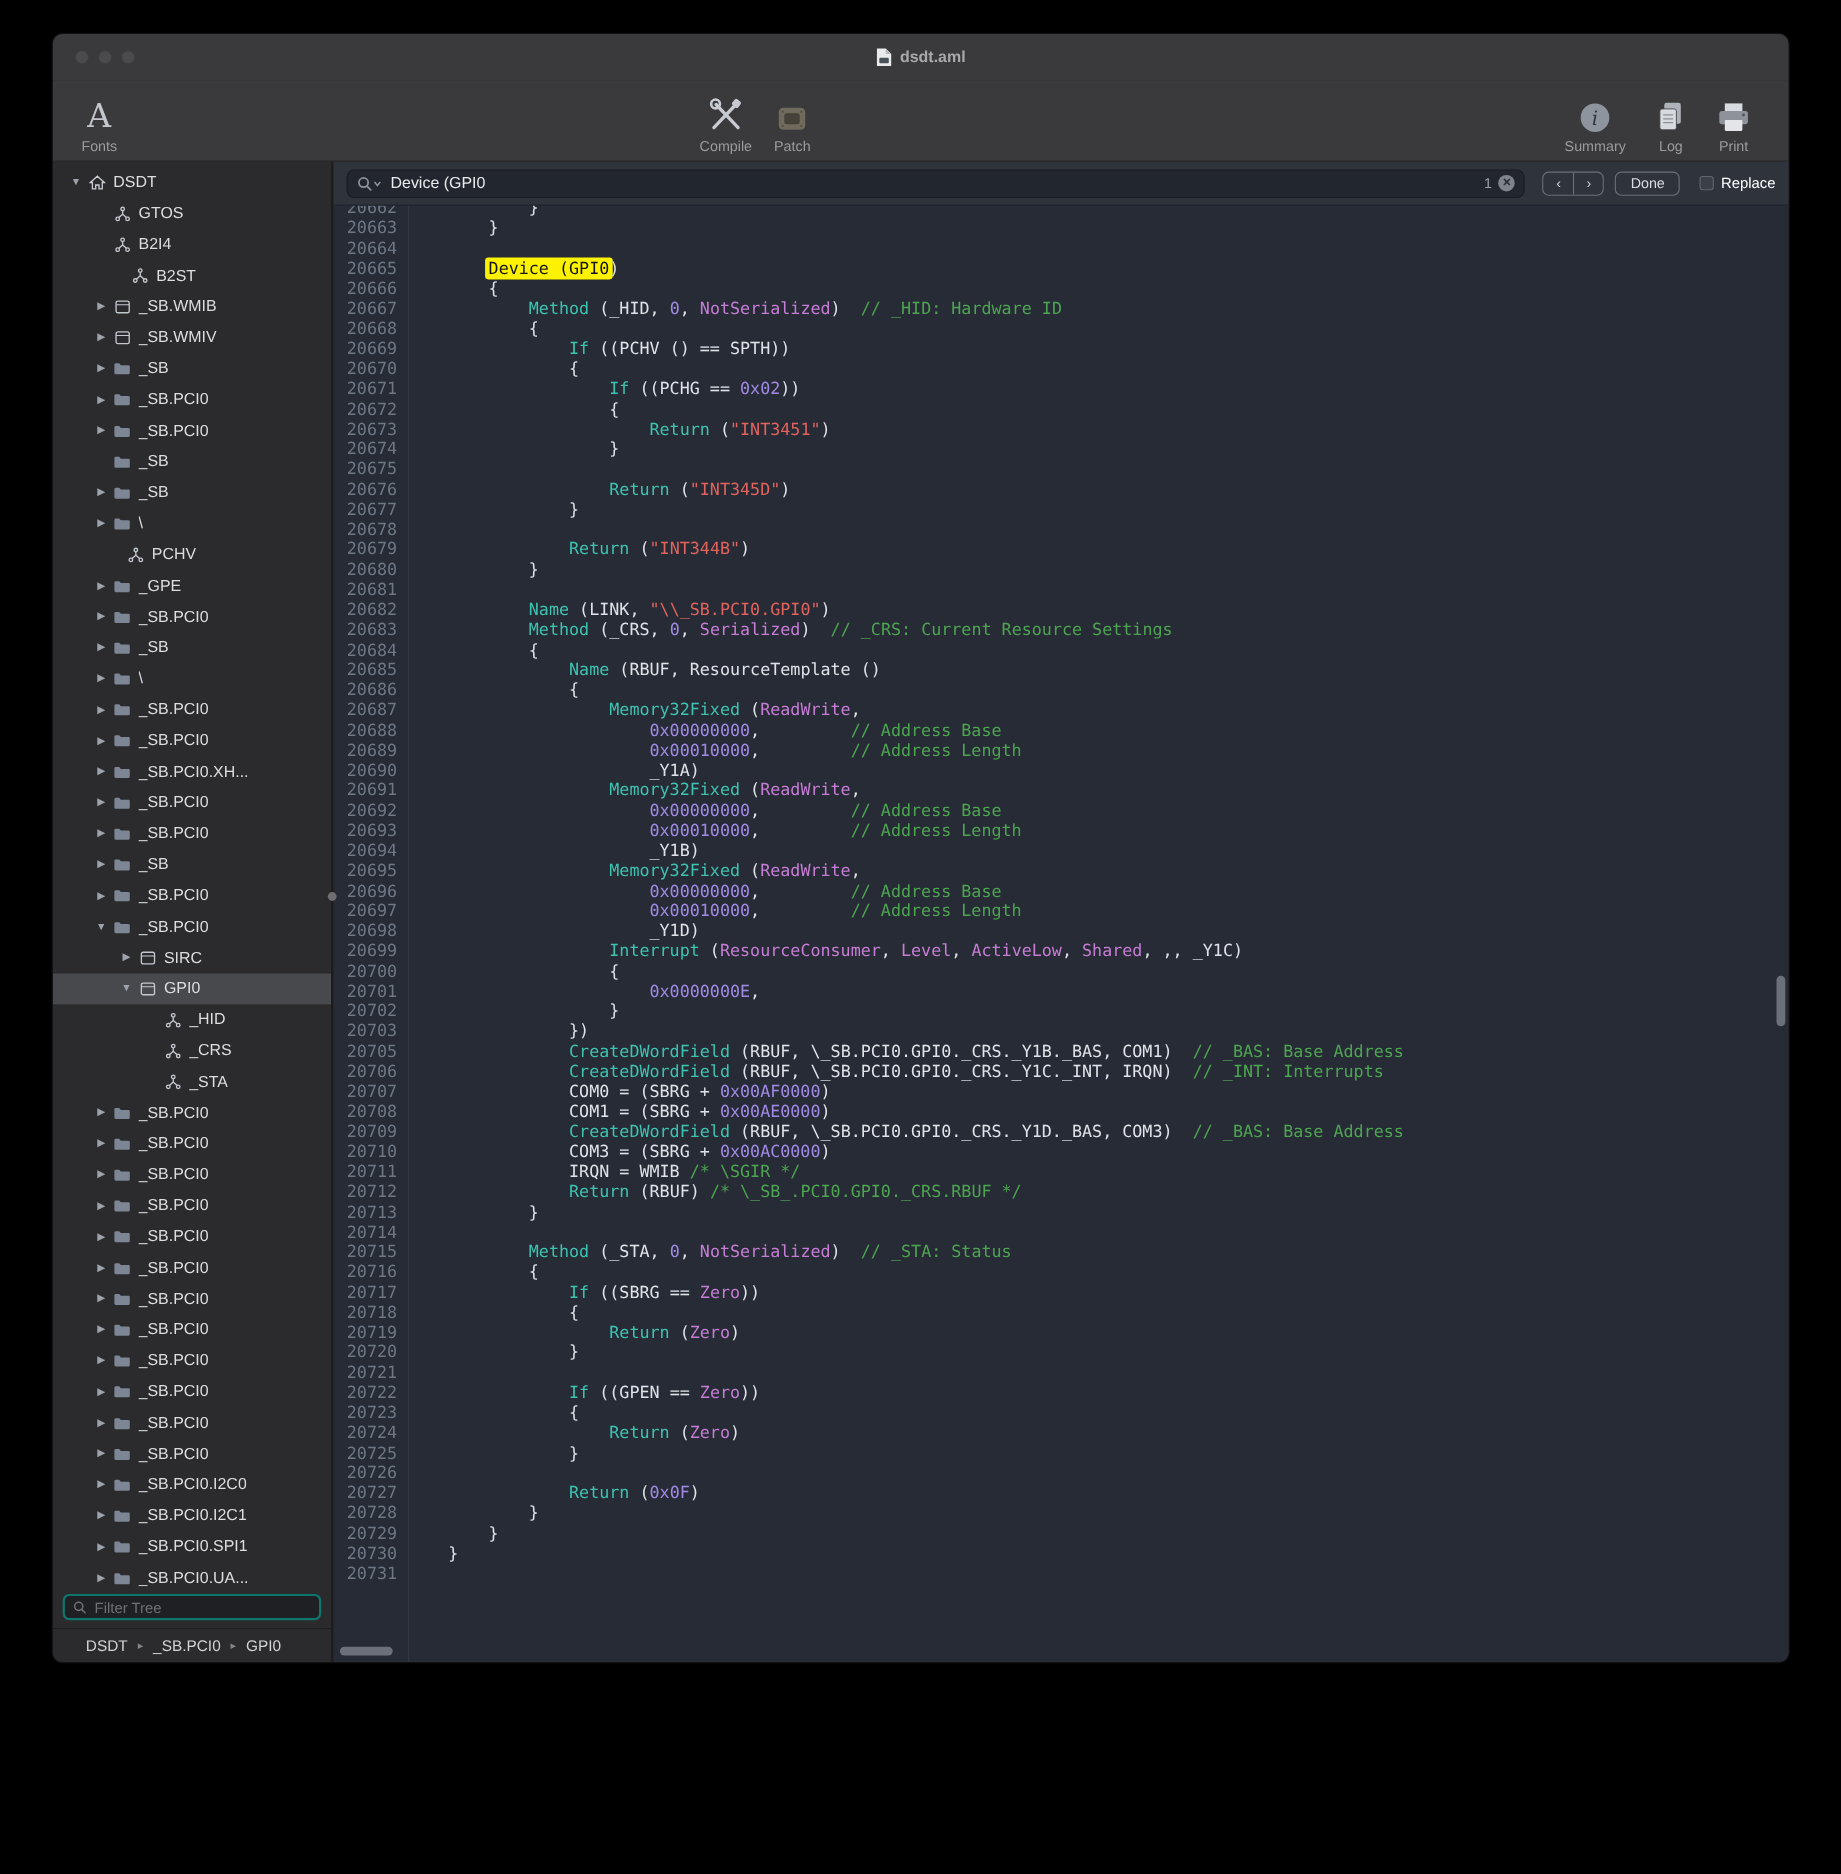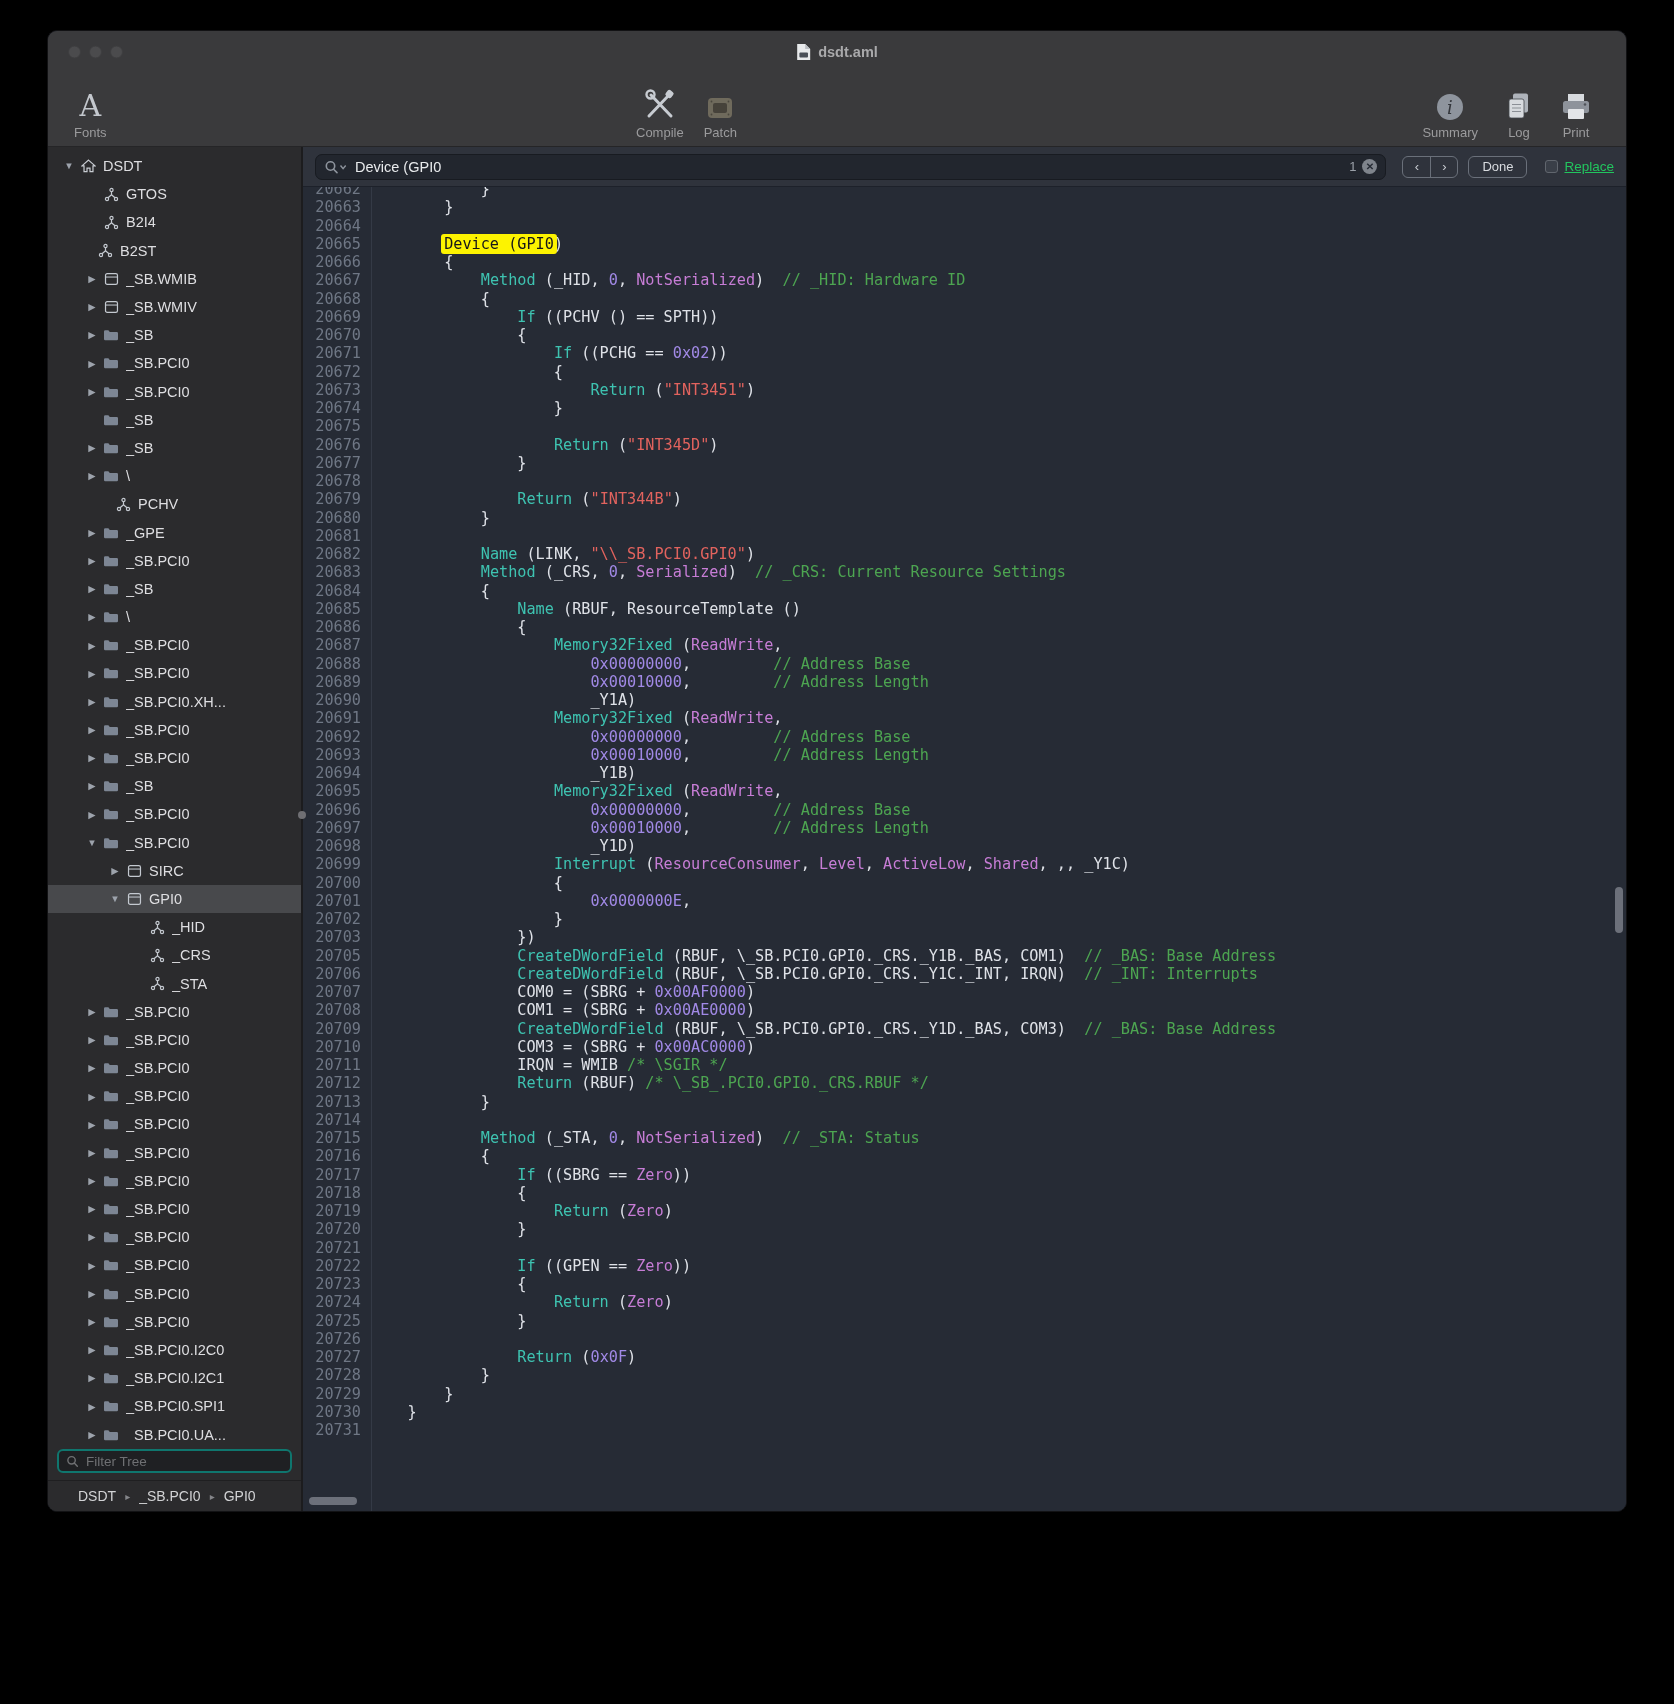"Replace" .replace-label { color: #22c55e -> #ffffff; text-decoration: underline -> none }
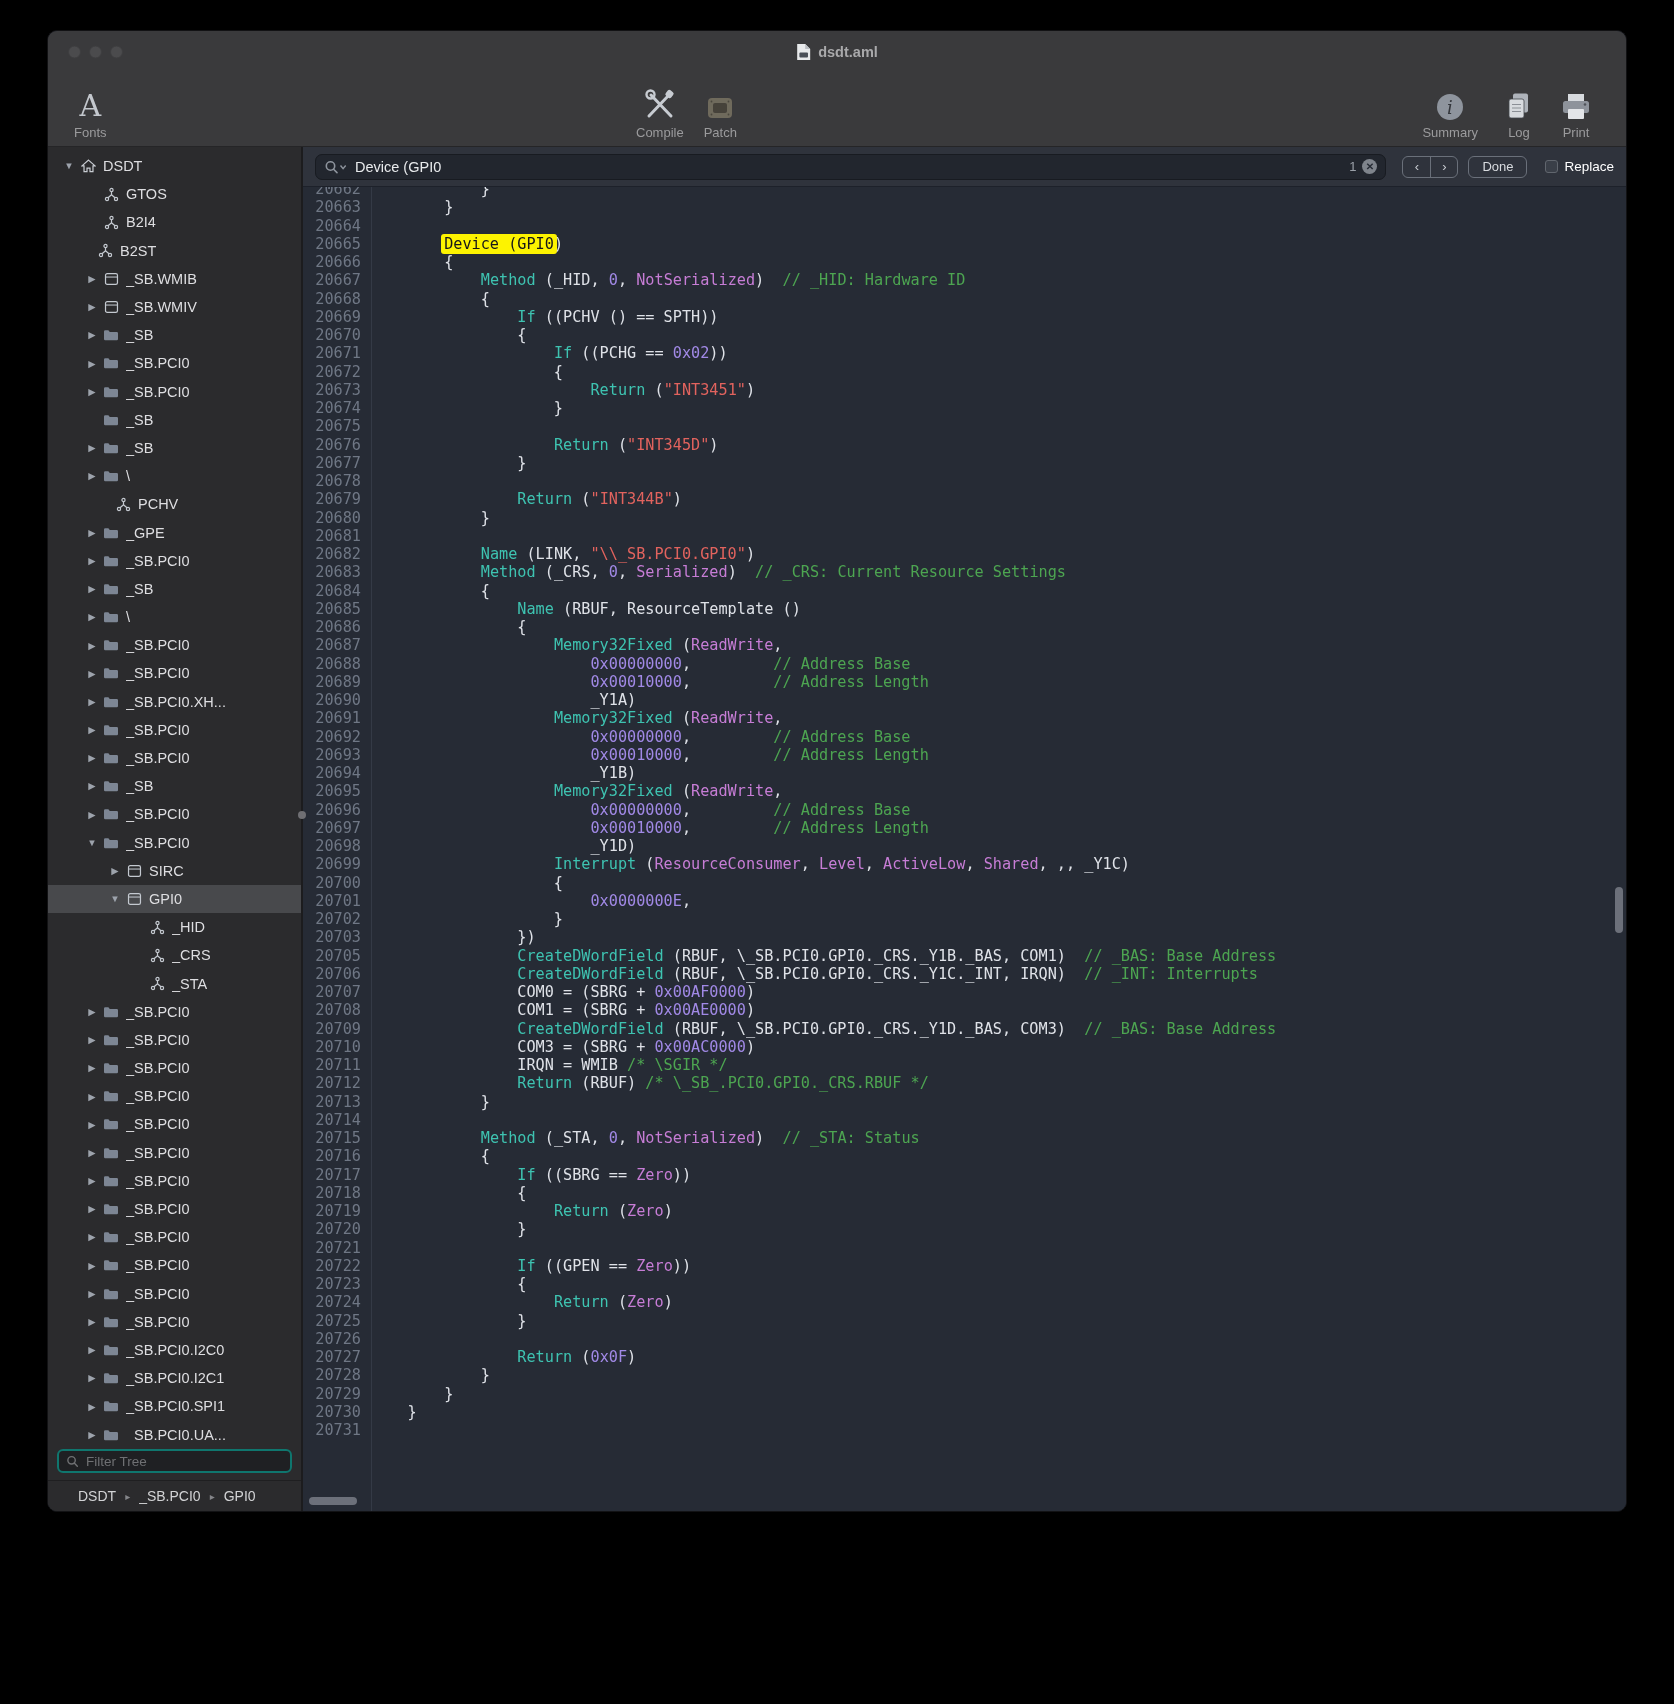"B2ST" div.tree-row { padding-left: 29px -> 51px }
